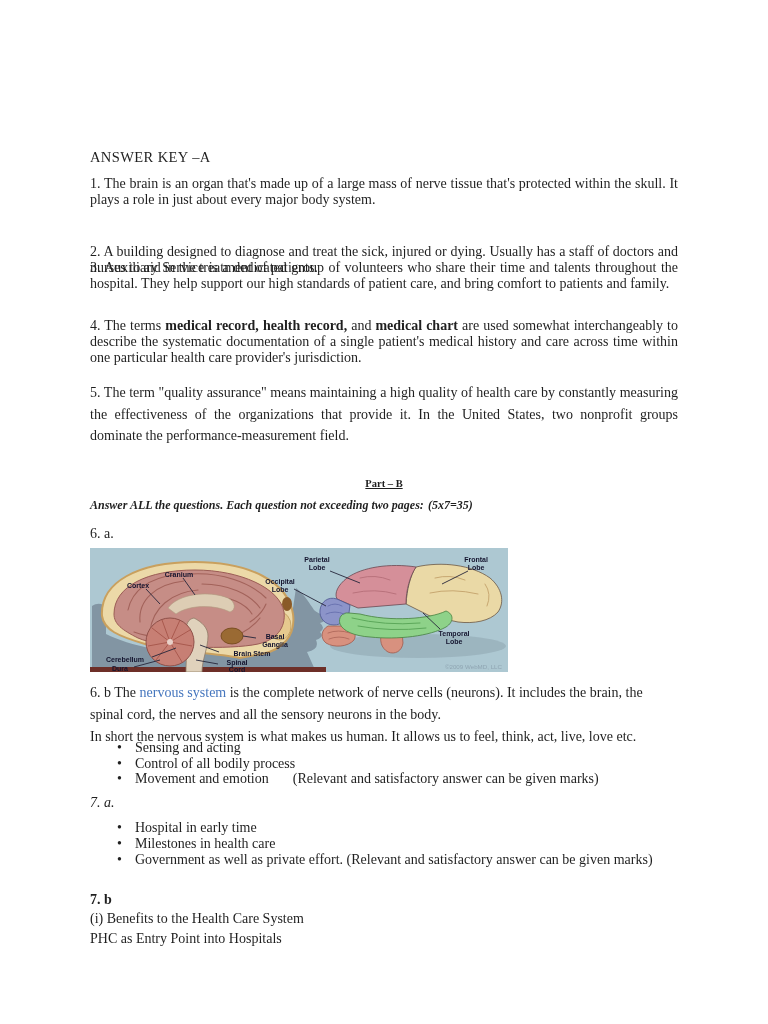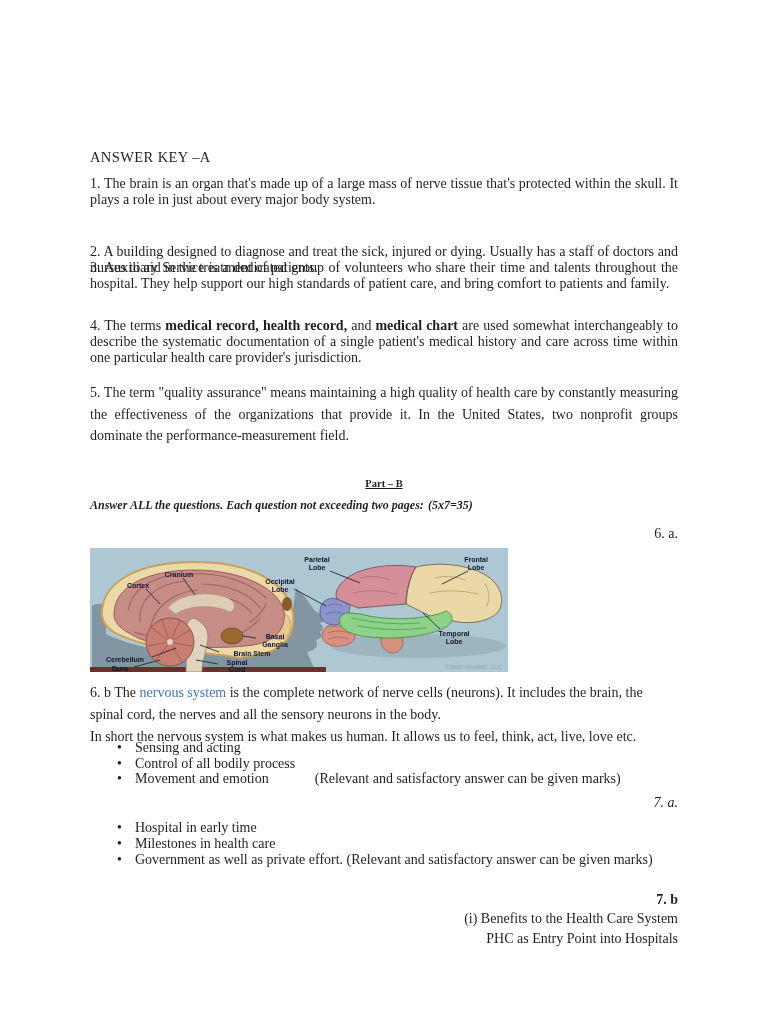"6. a." .label { text-align: right -> left }
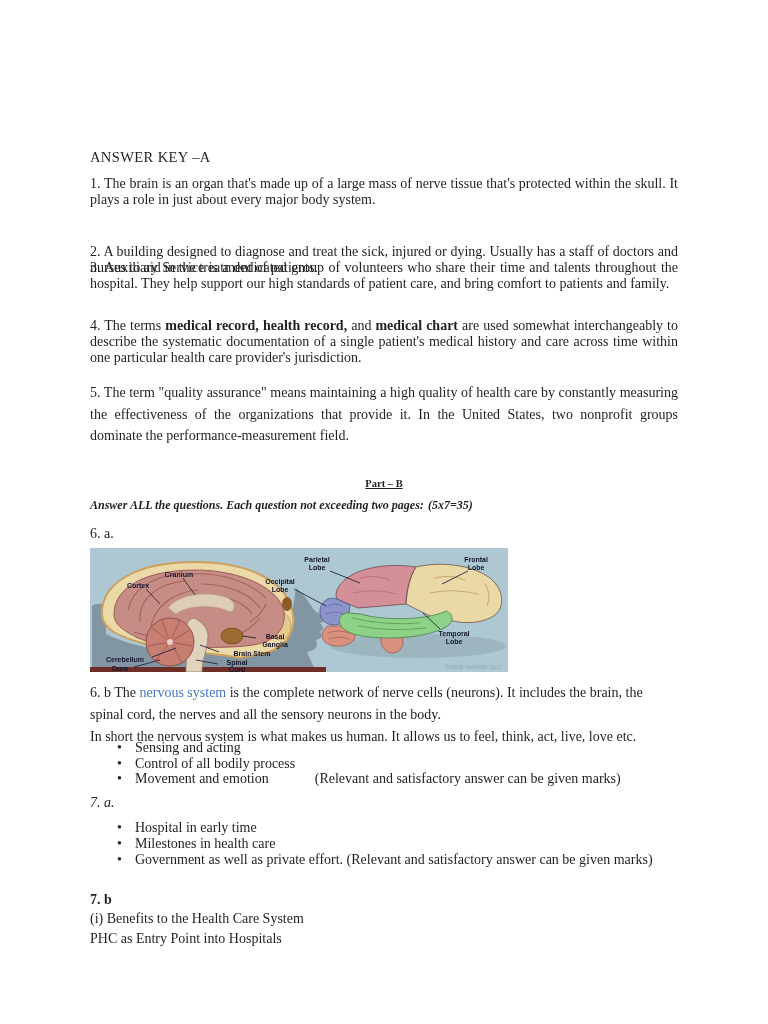"(Relevant and satisfactory answer can" .note-gap { margin-left: 46px -> 24px }
